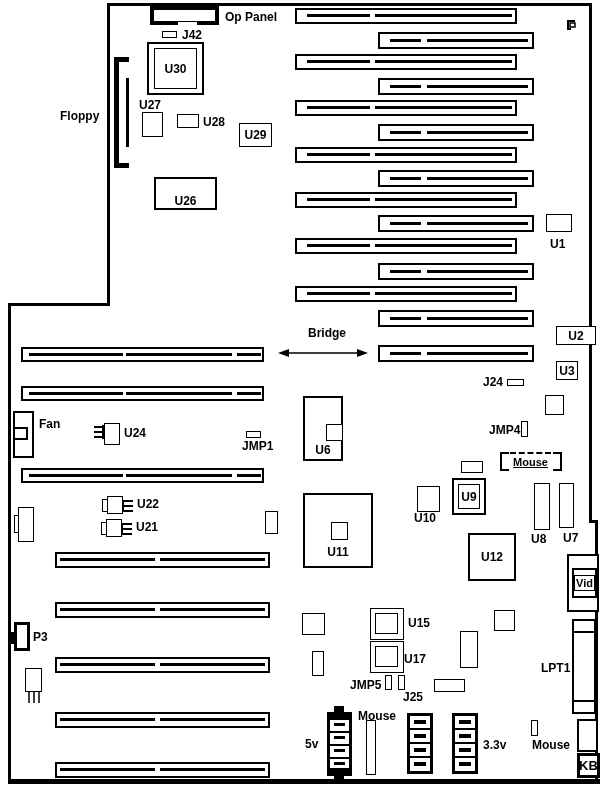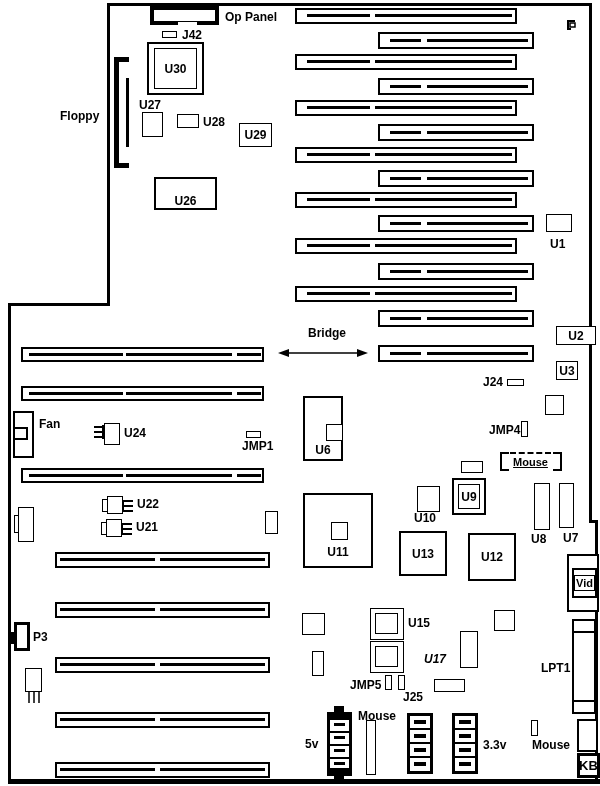"U13" div.box { html: <div> <span>U13</span> </div> -> none }
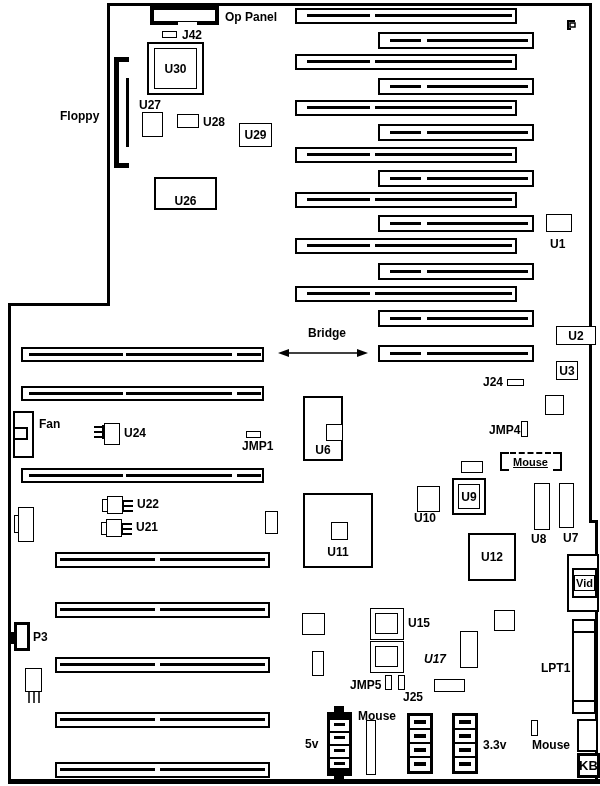"U17" div.lbl { font-style: italic -> none; left: 424px -> 404px }
